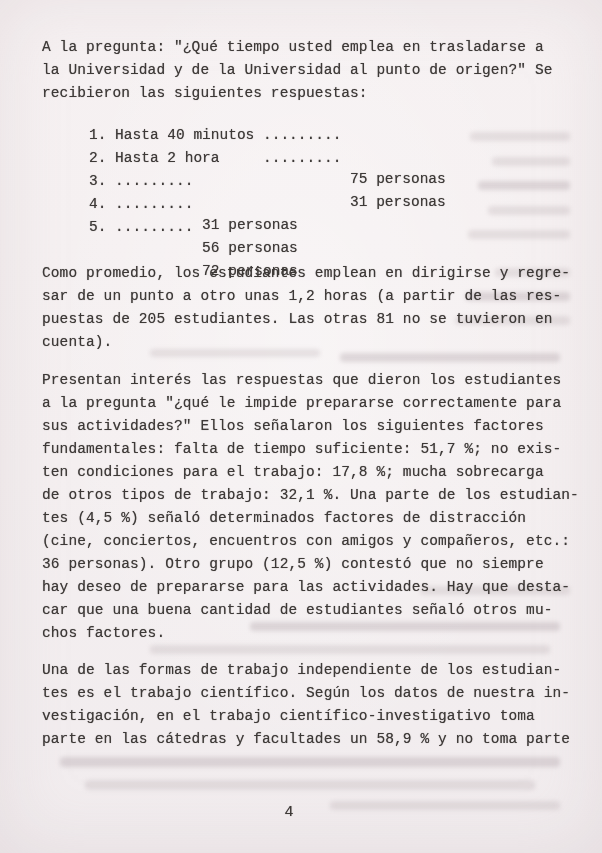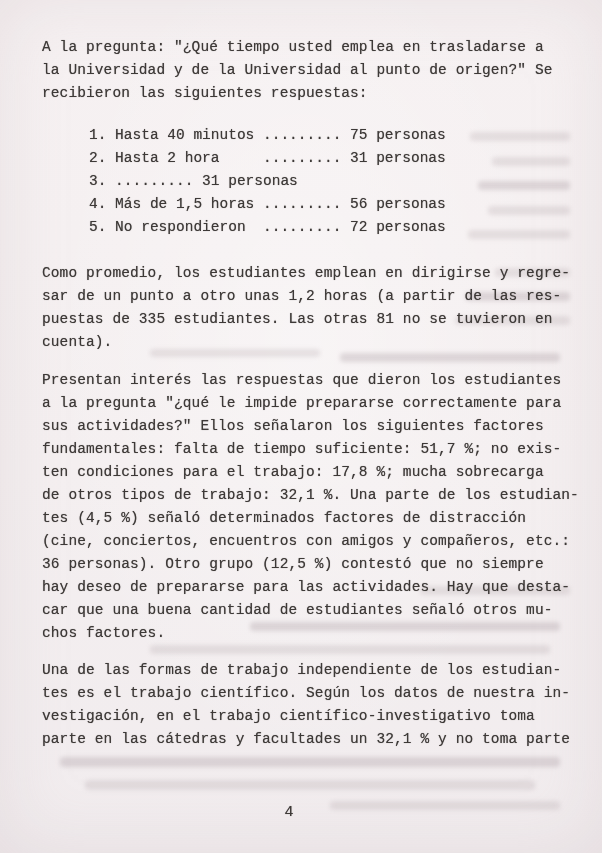"75 personas" .list-row .value { margin-top: none -> 44px }
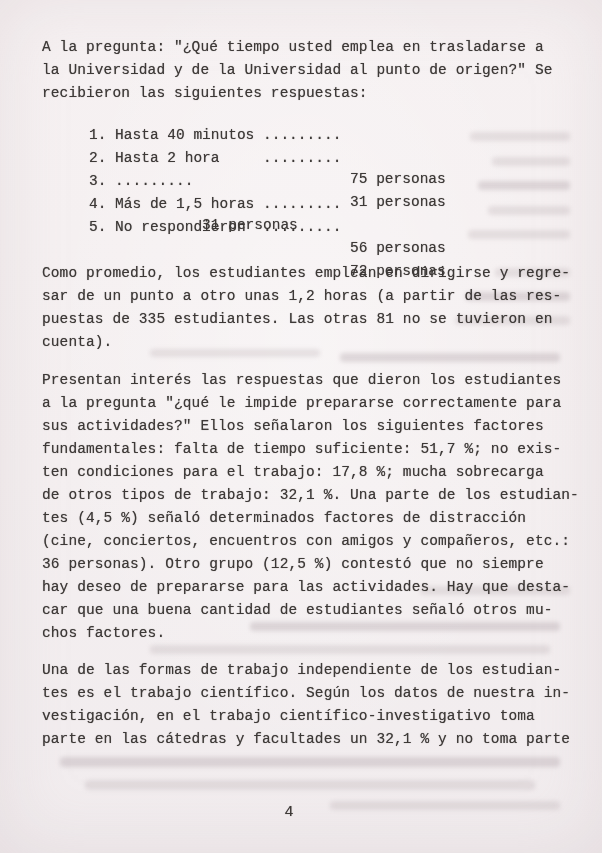"Más de 1,5 horas" span.label { html: <span>Más de 1,5 horas</span> -> none }
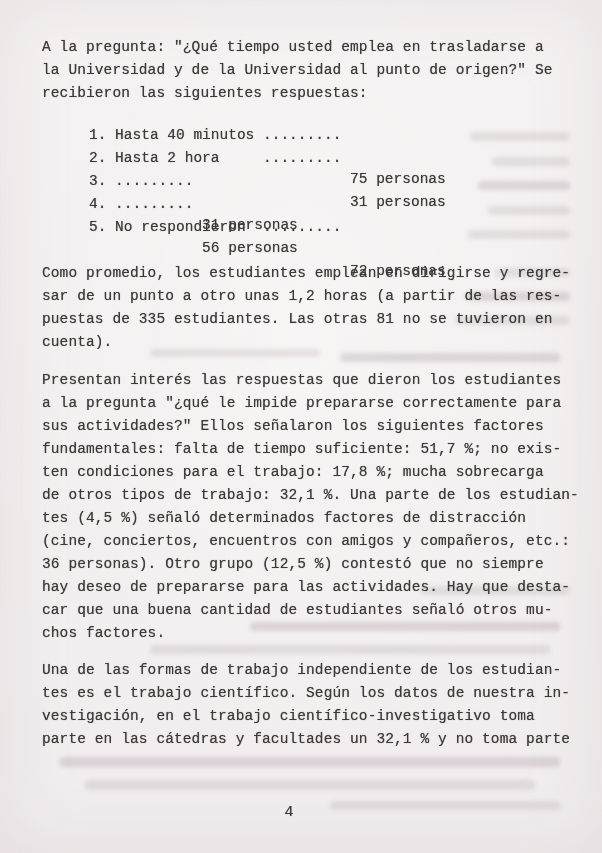"No respondieron" span.label { html: <span>No respondieron</span> -> none }
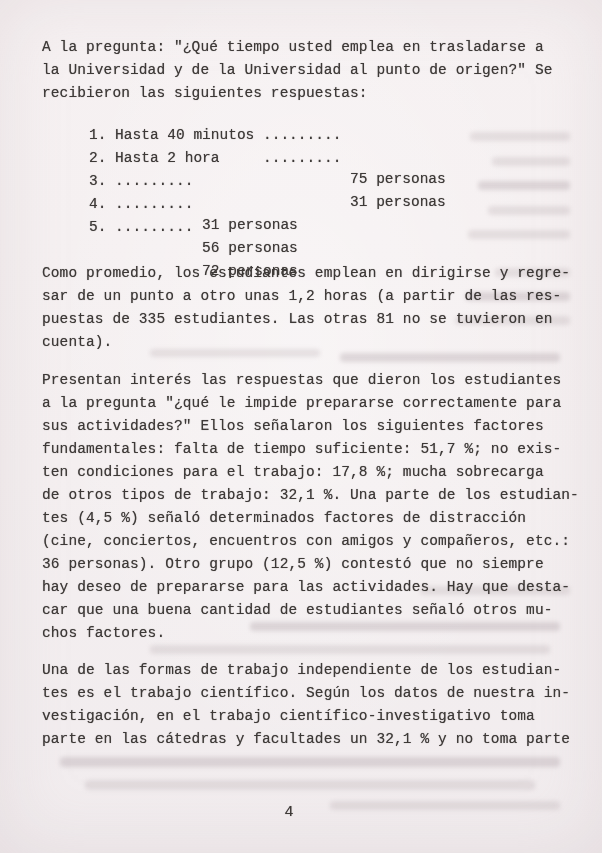"Como promedio, los estudiantes emplean" p.para { text: 335 -> 205 }
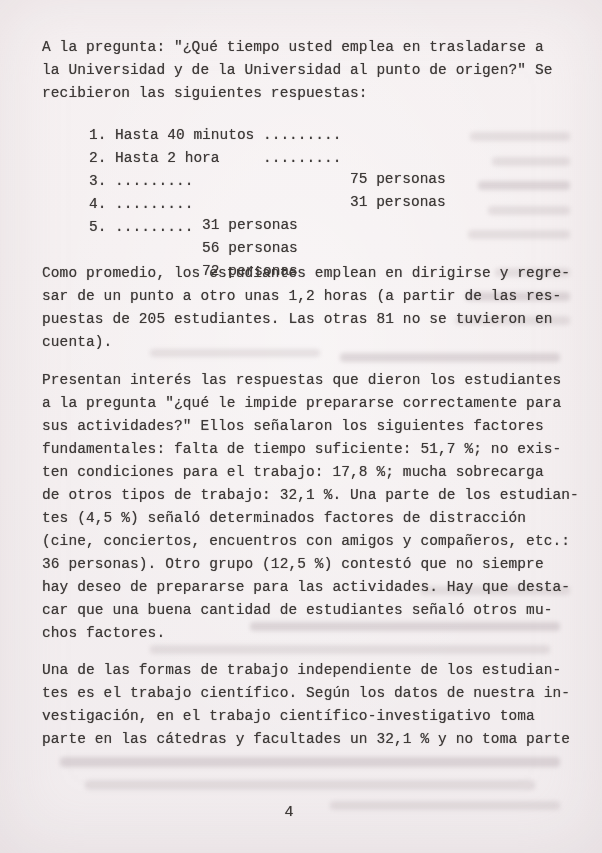"Una de las formas de" p.para { text: 32,1 -> 58,9 }
